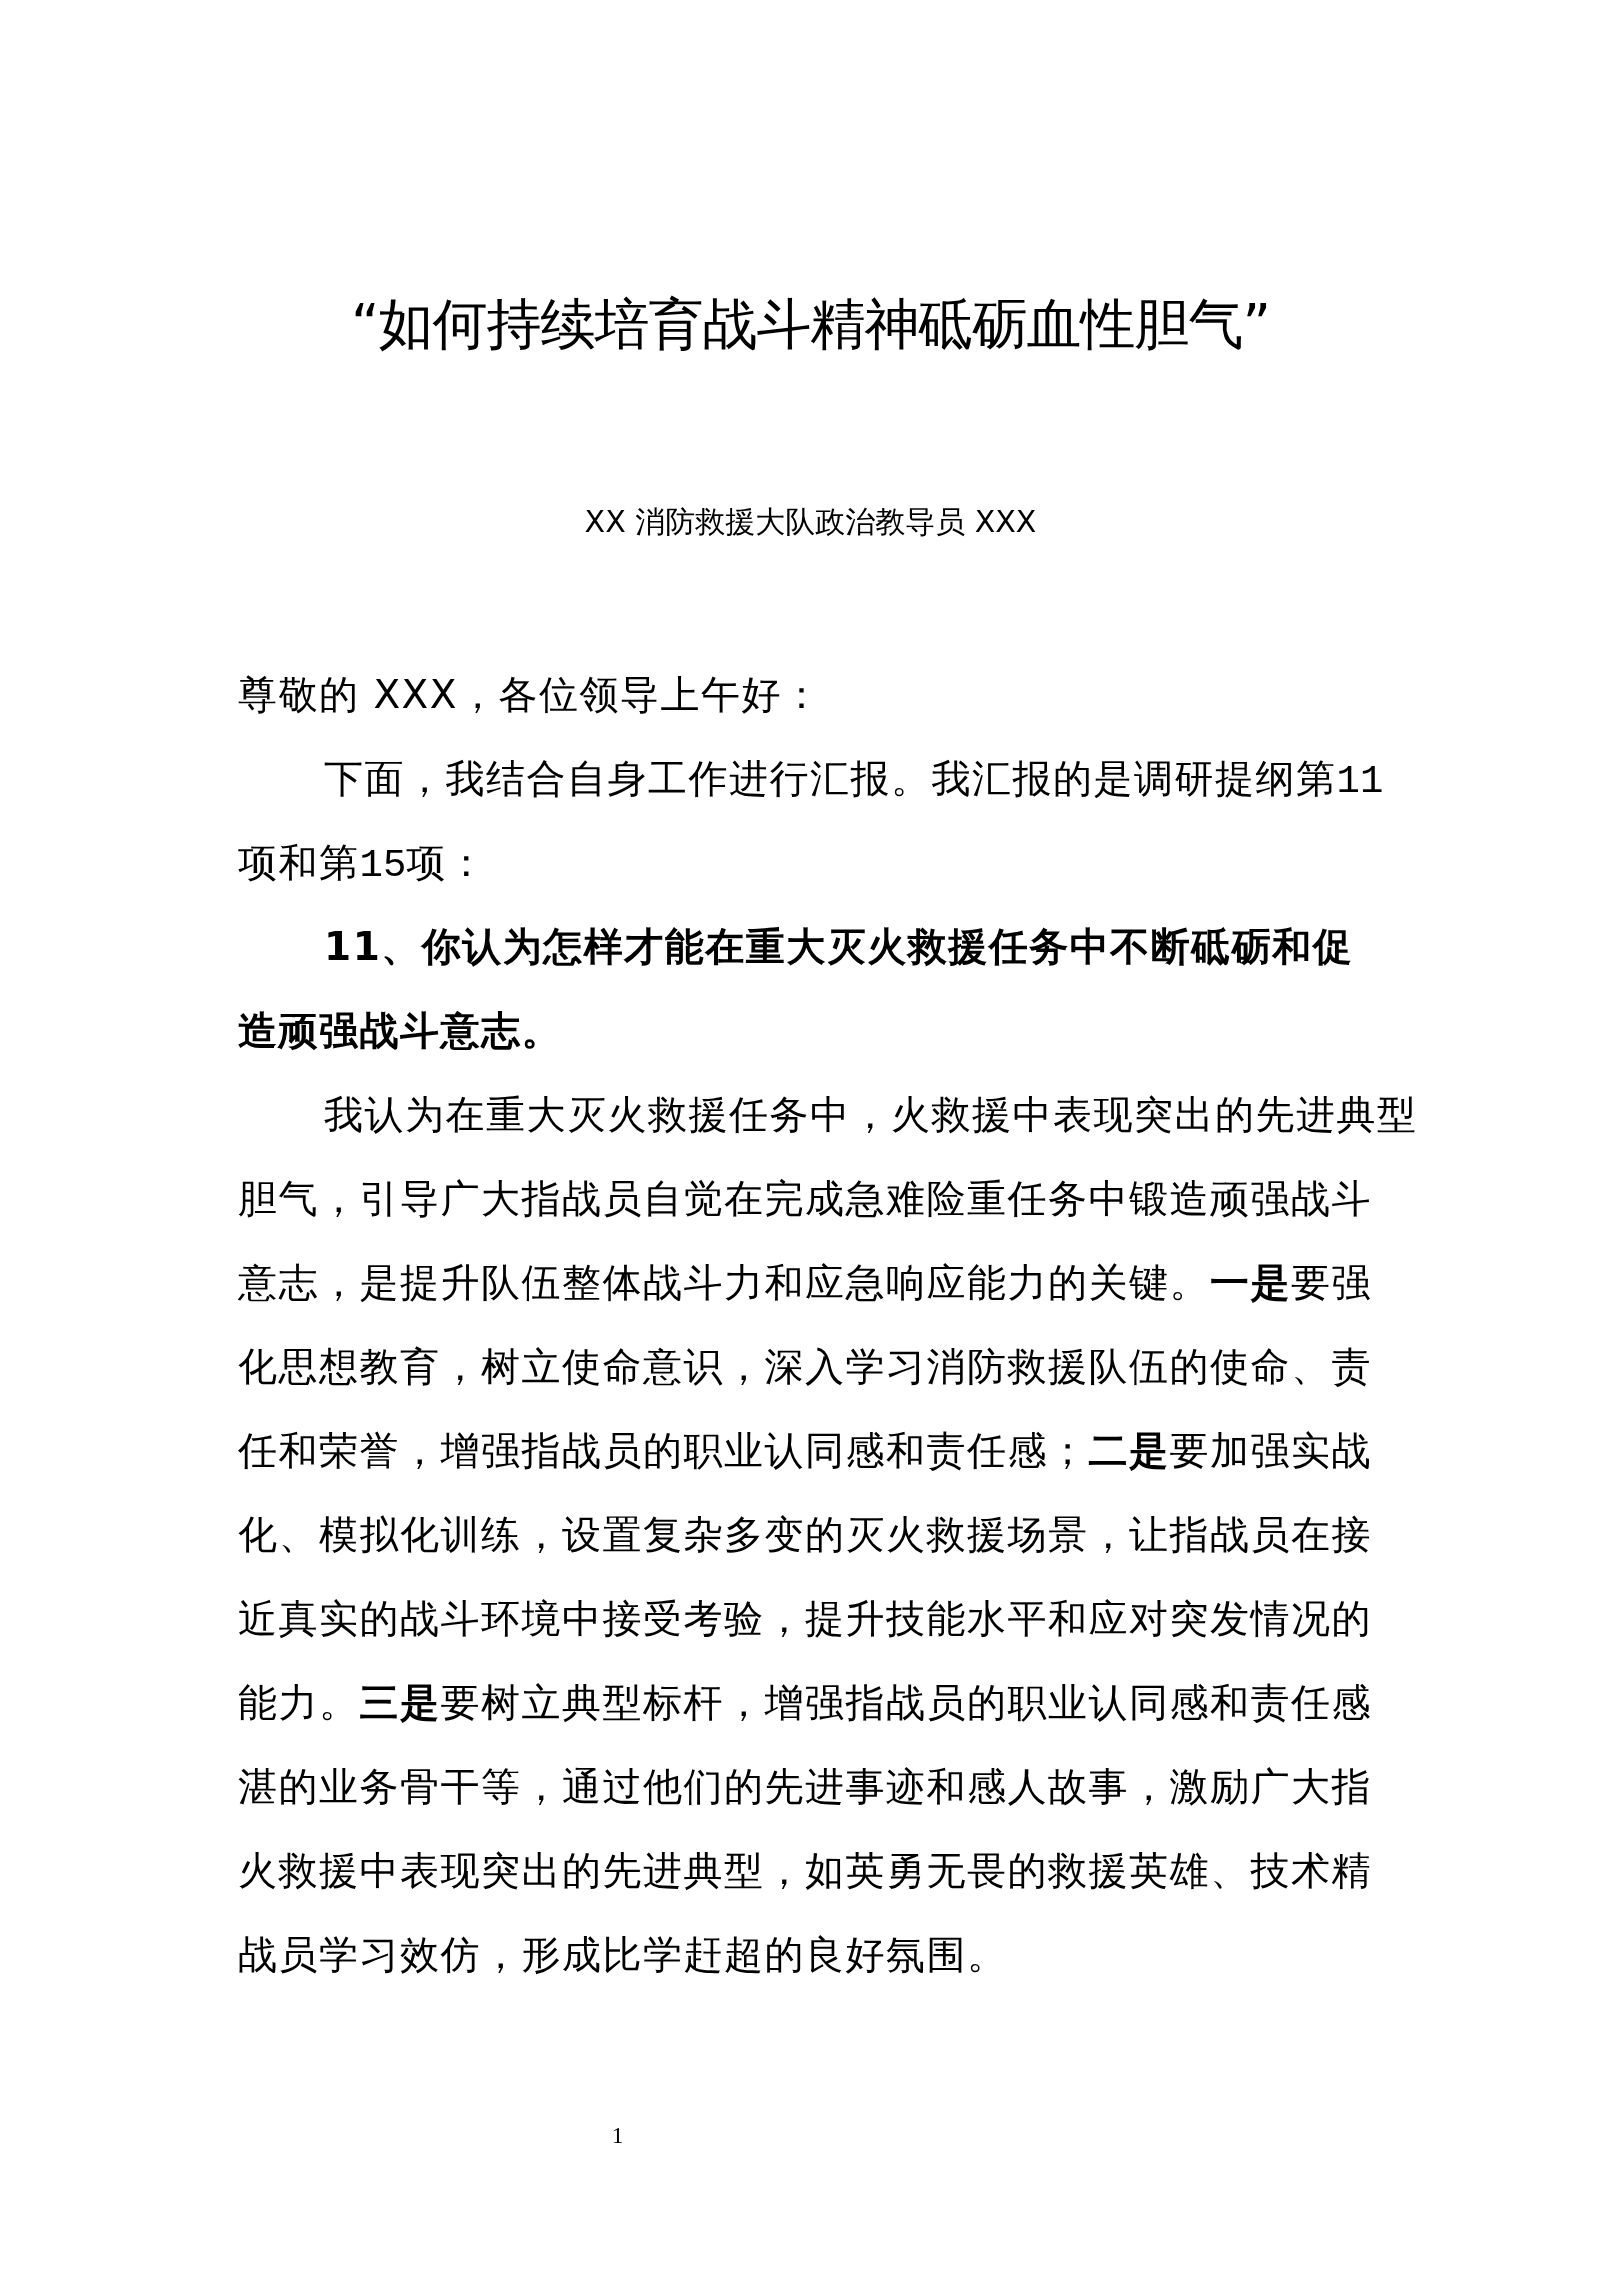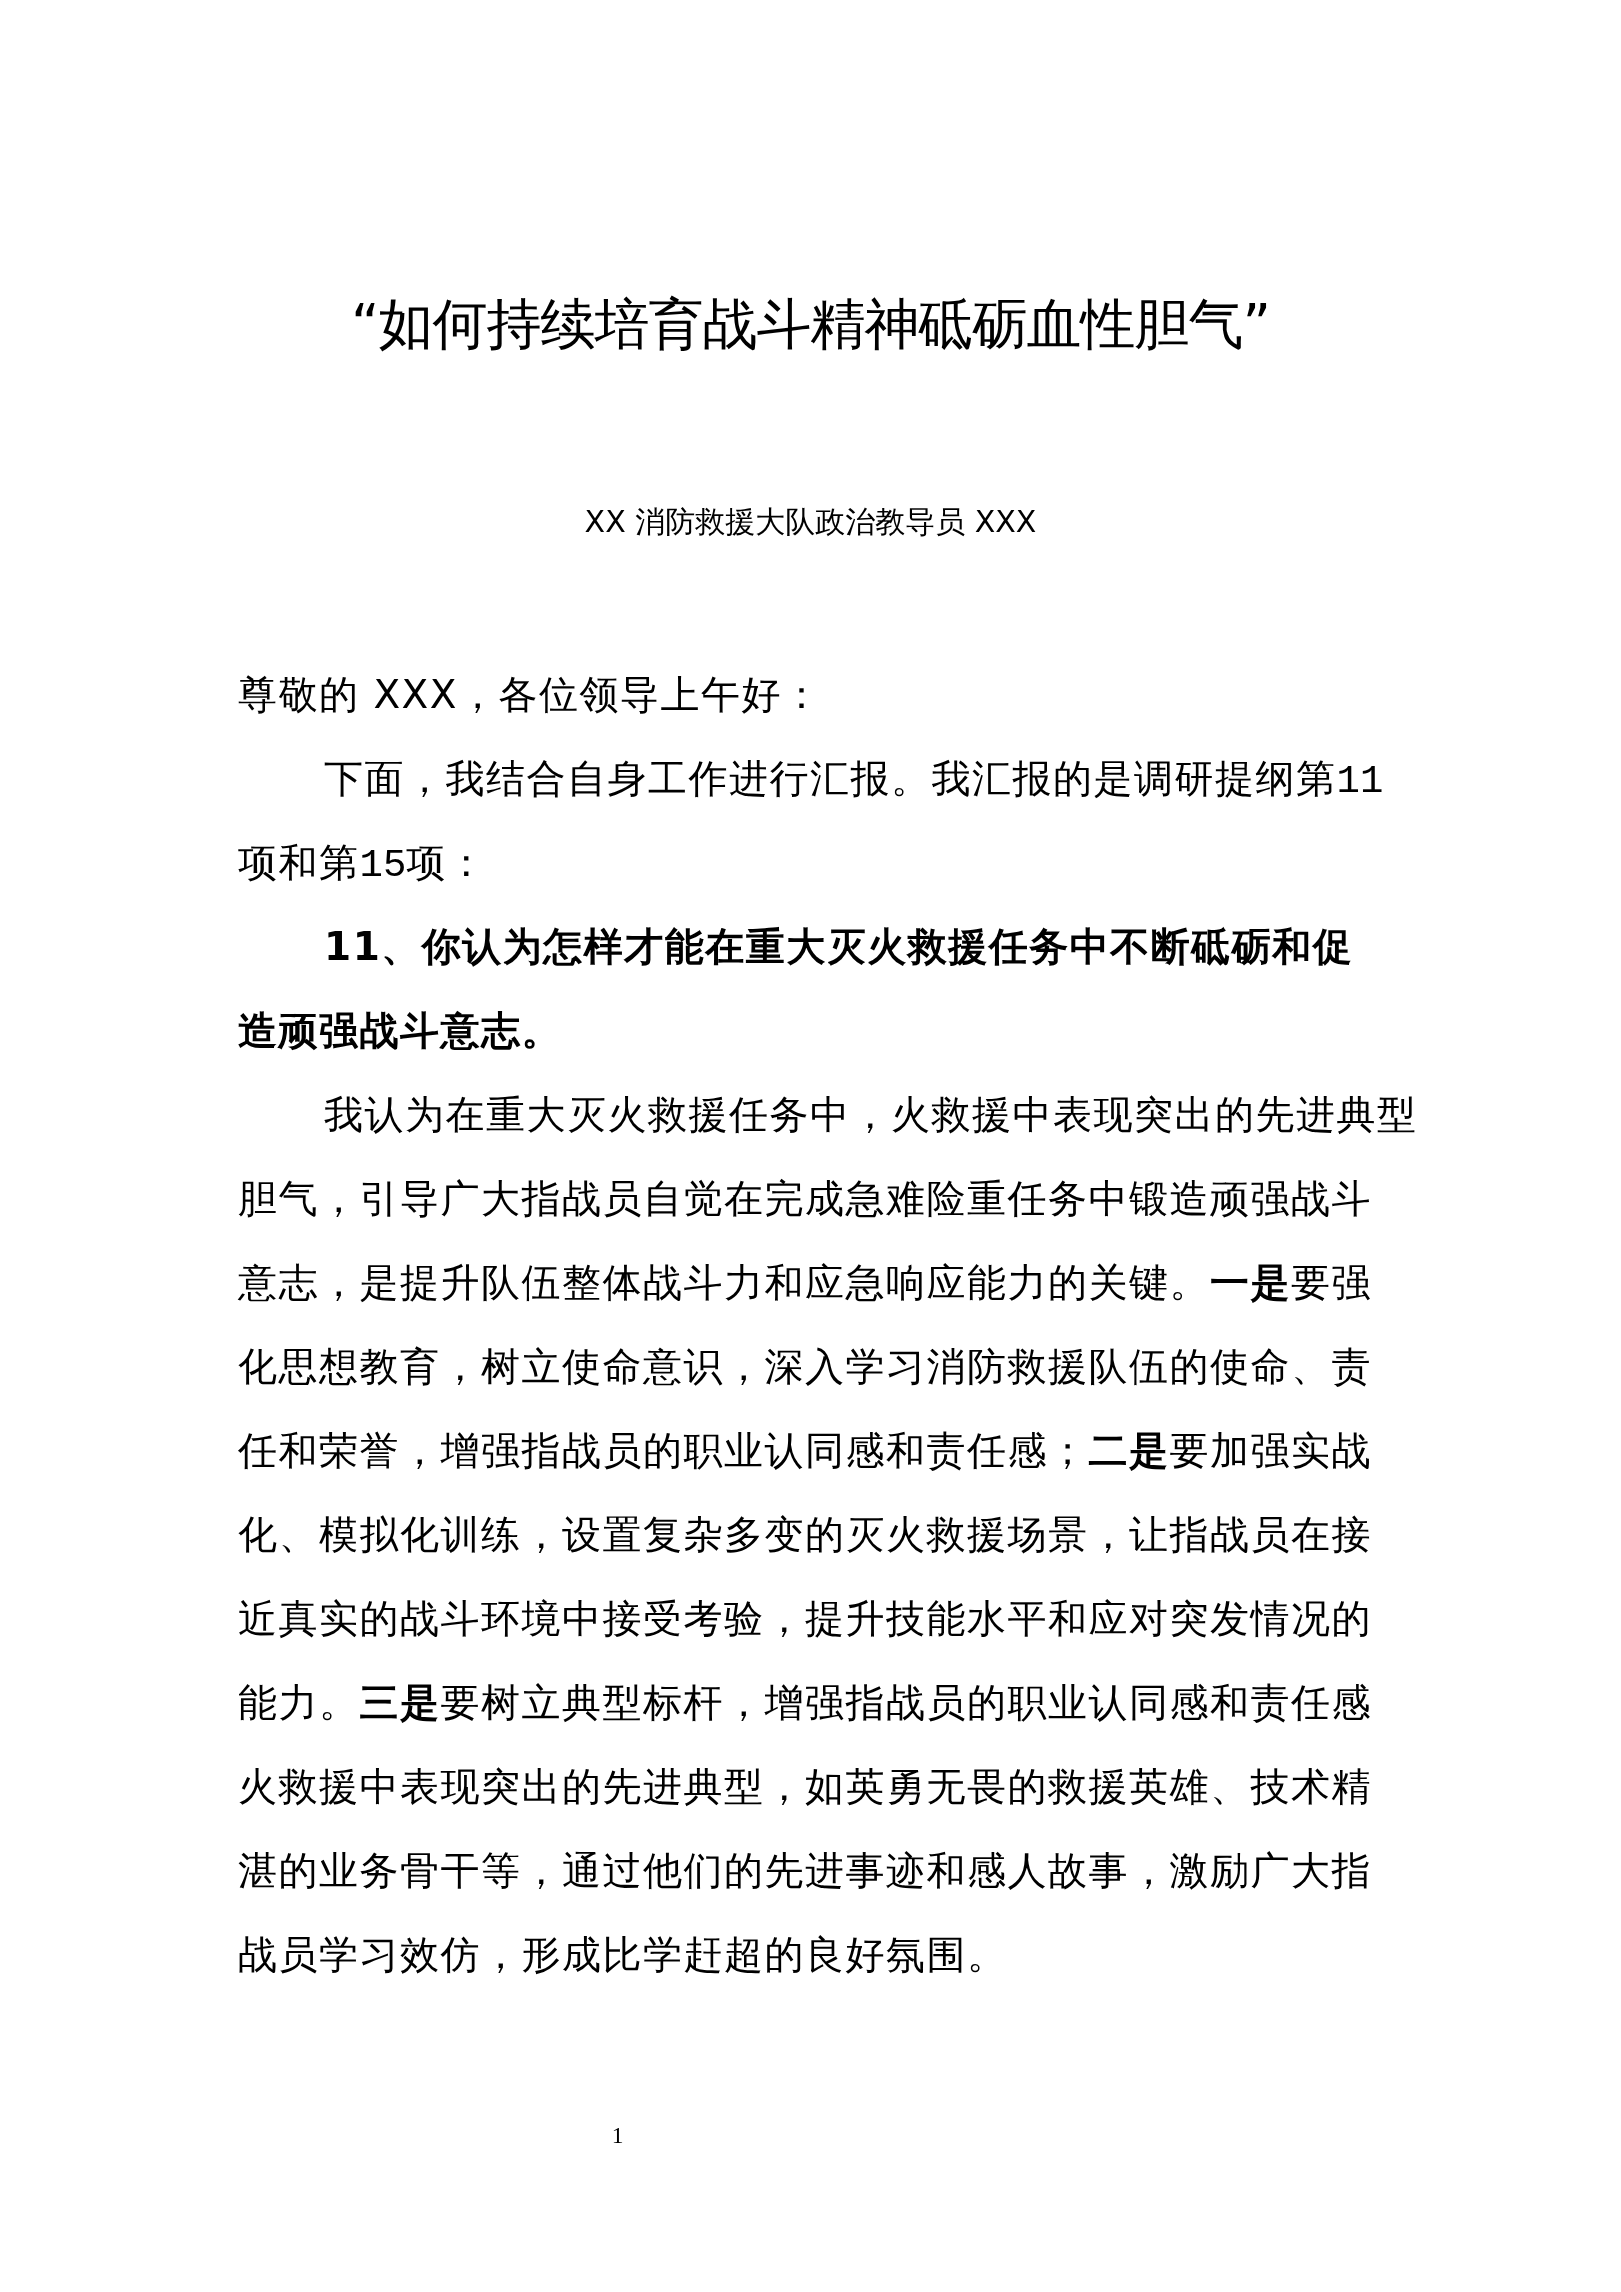"火救援中表现突出的先进典型，如英勇无畏的救援英雄、技术精" span.line { order: before "湛的业务骨干等，通过他们的先进事迹和感人故事，激励广大指" -> after "湛的业务骨干等，通过他们的先进事迹和感人故事，激励广大指" }
